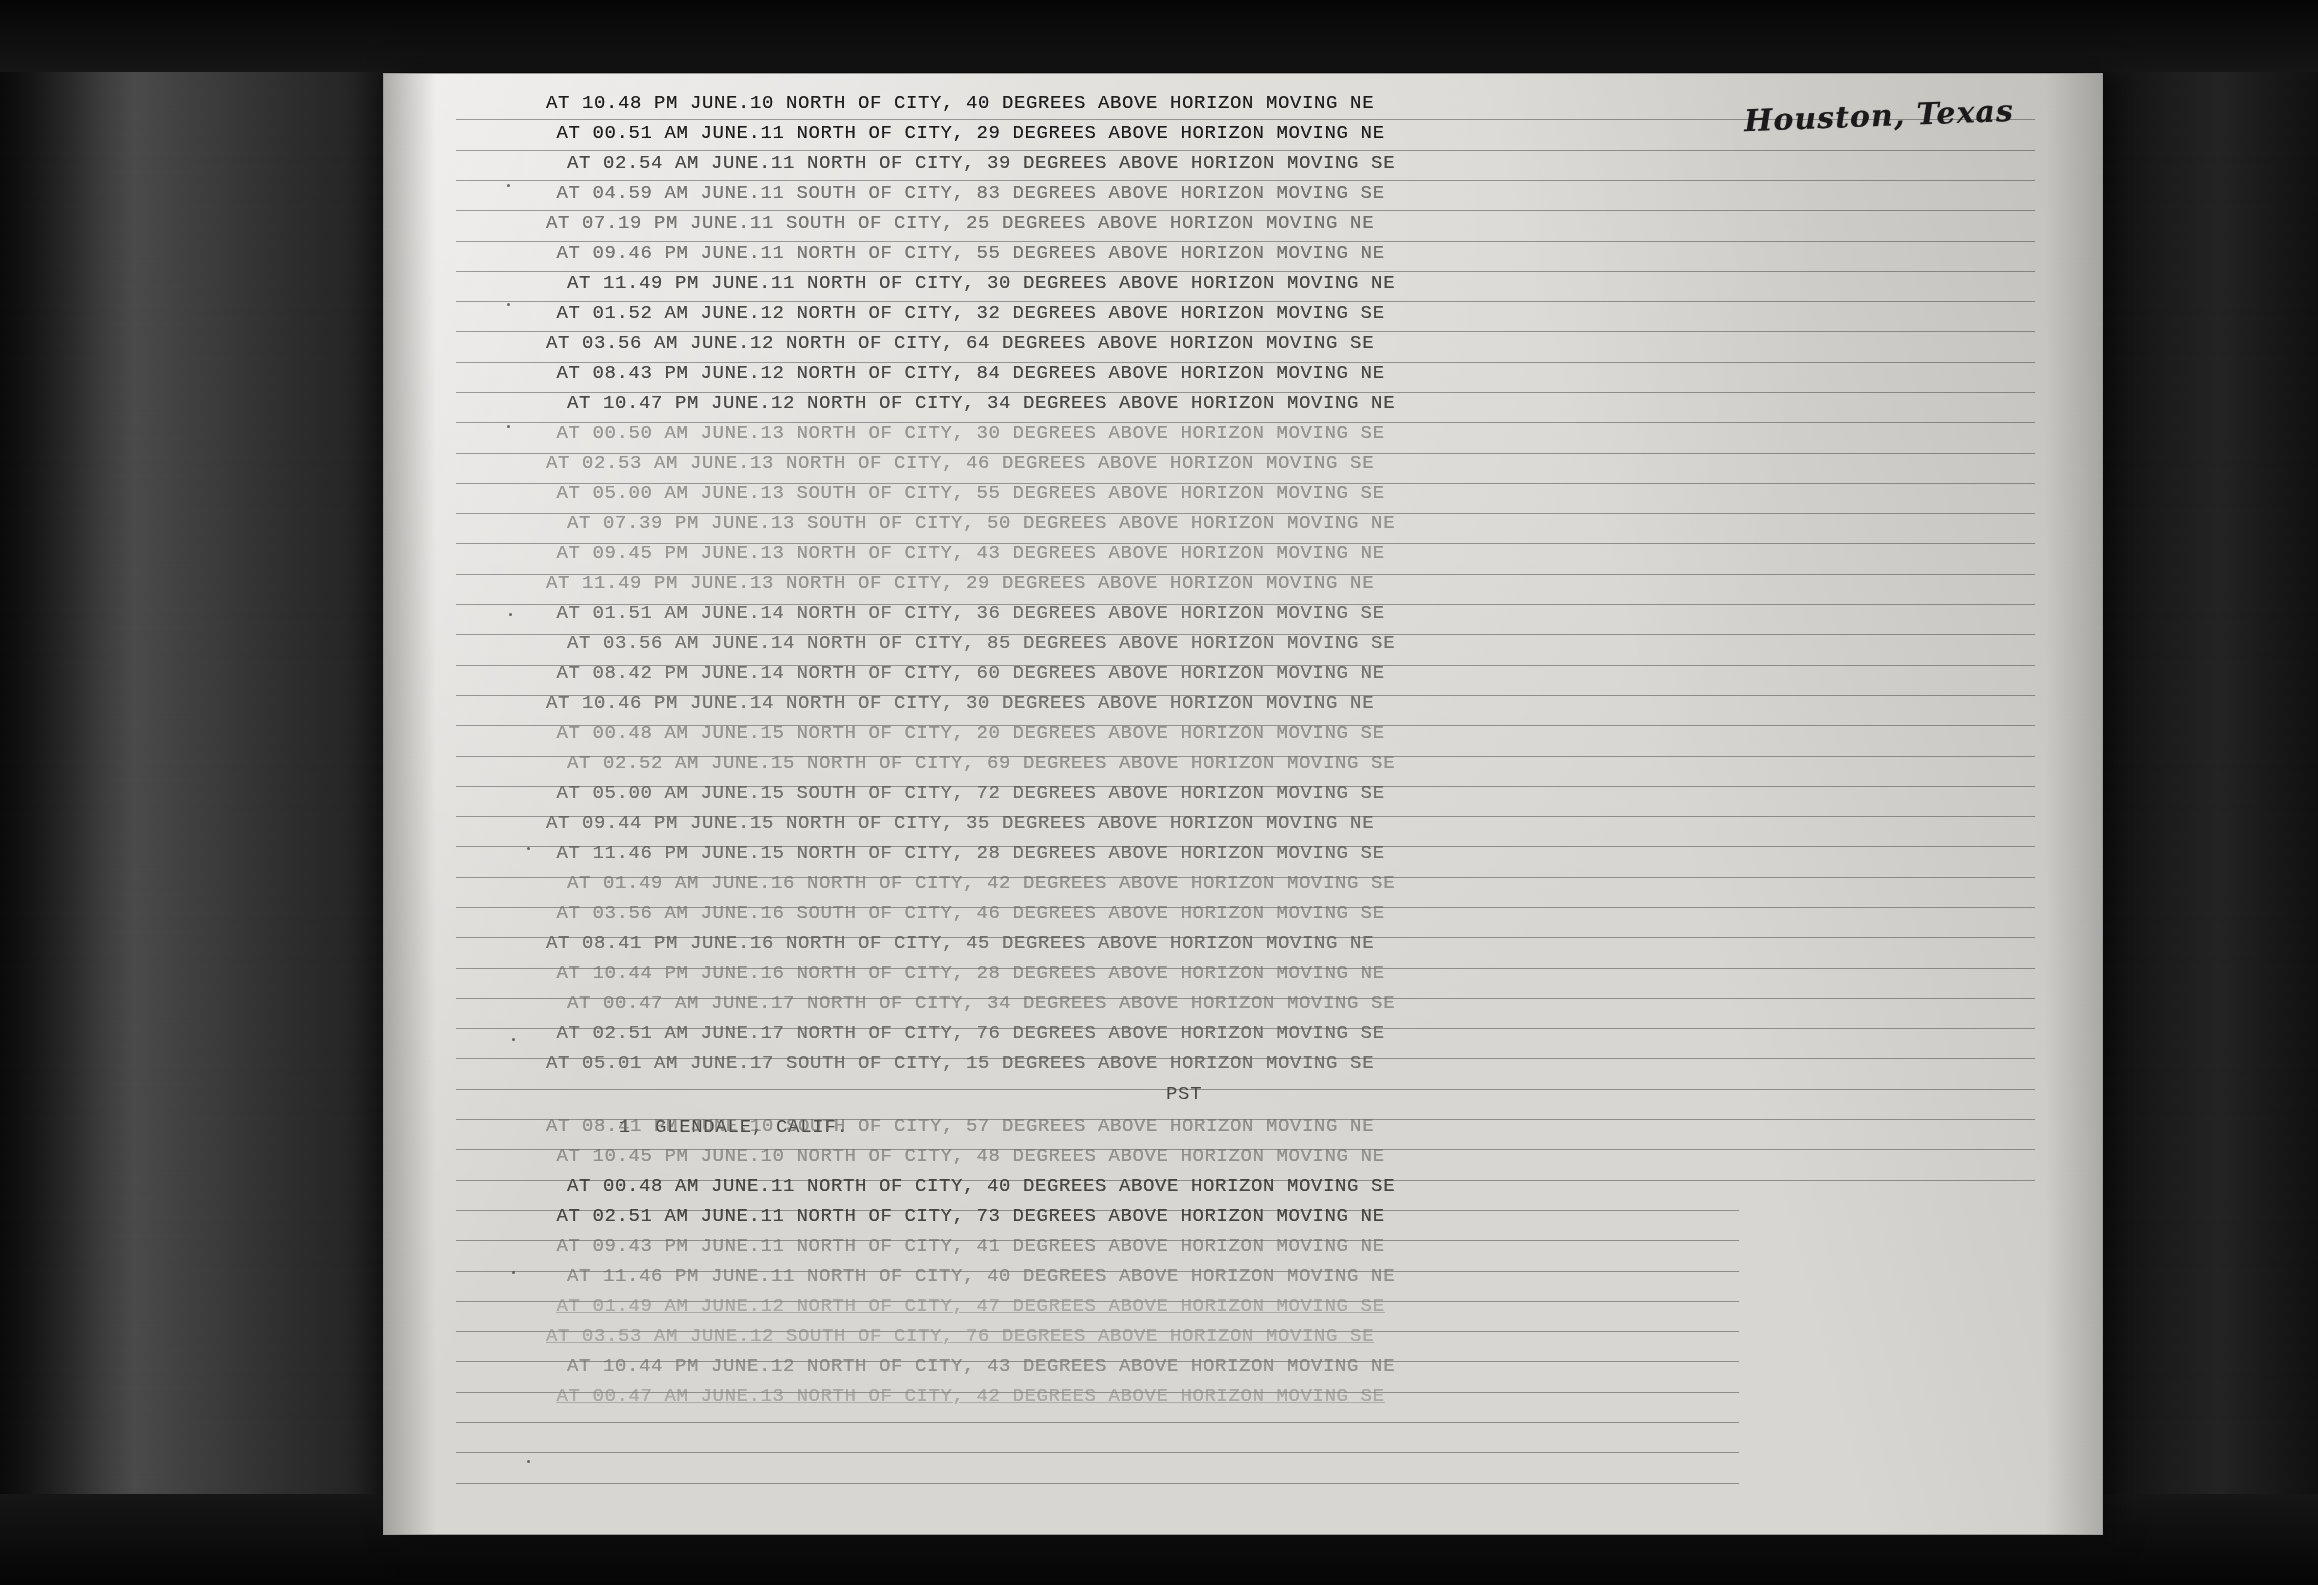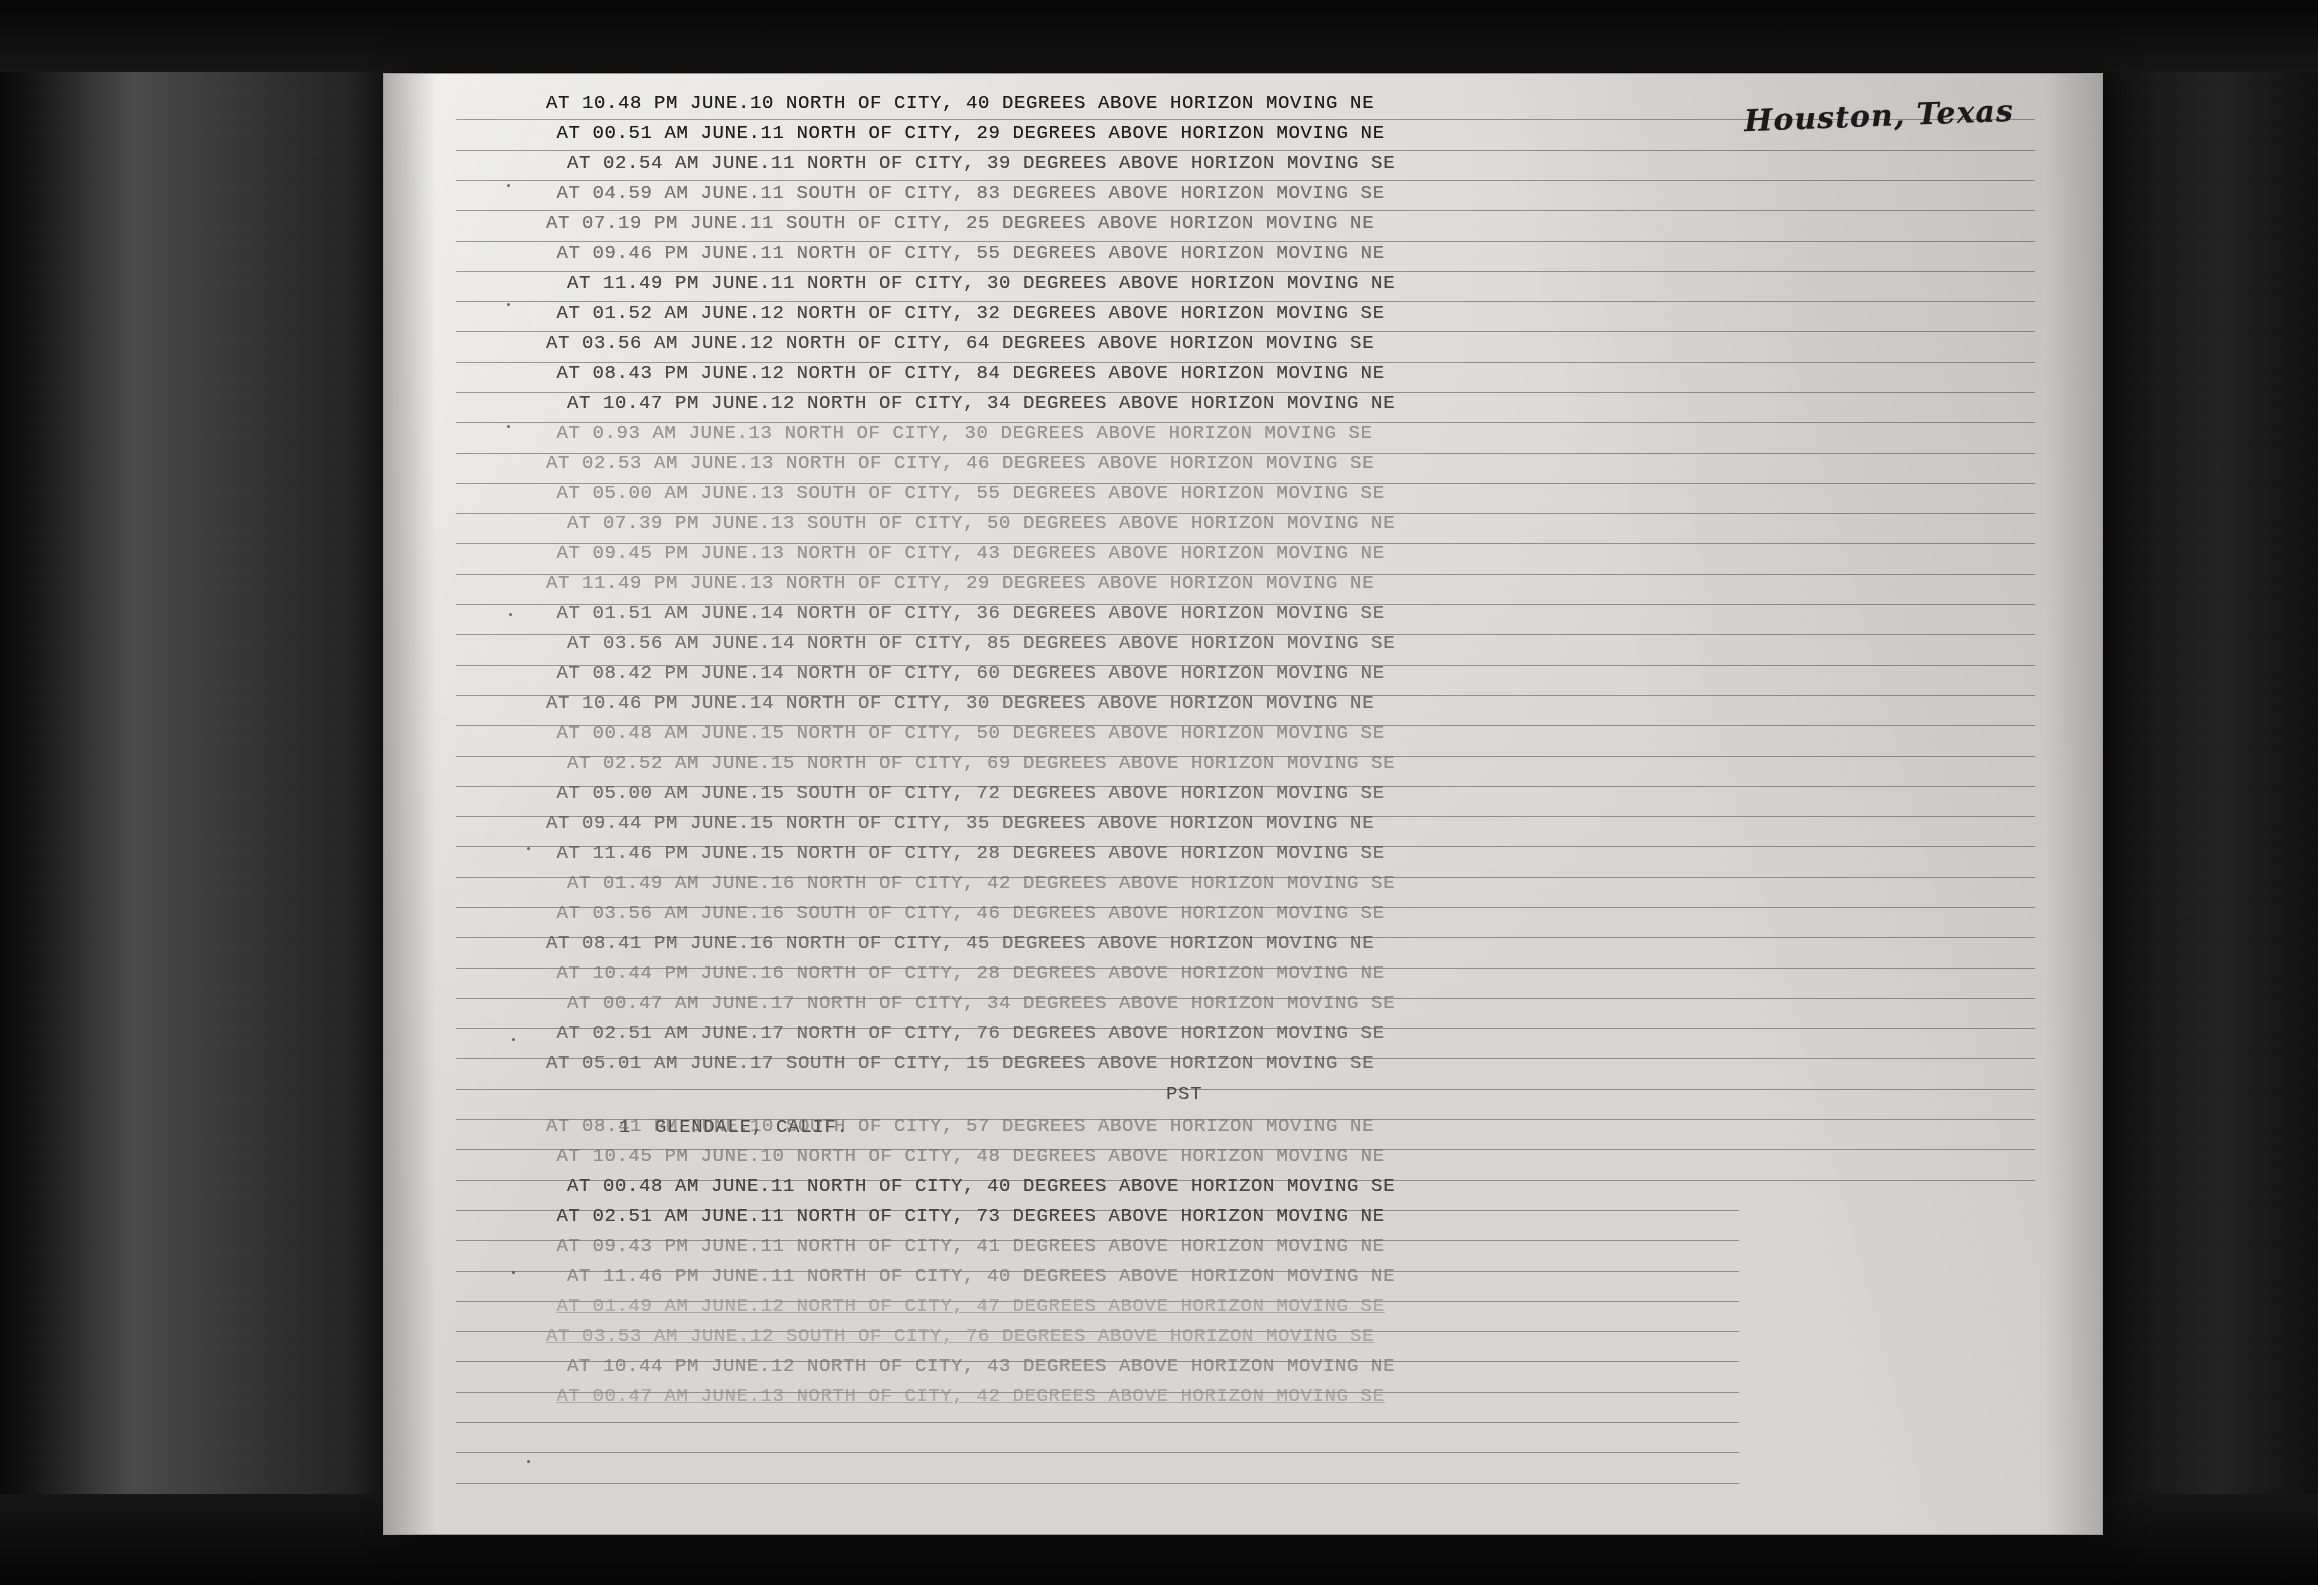"AT 0.93 AM JUNE.13 NORTH" div.line { text: 0.93 -> 00.50 }
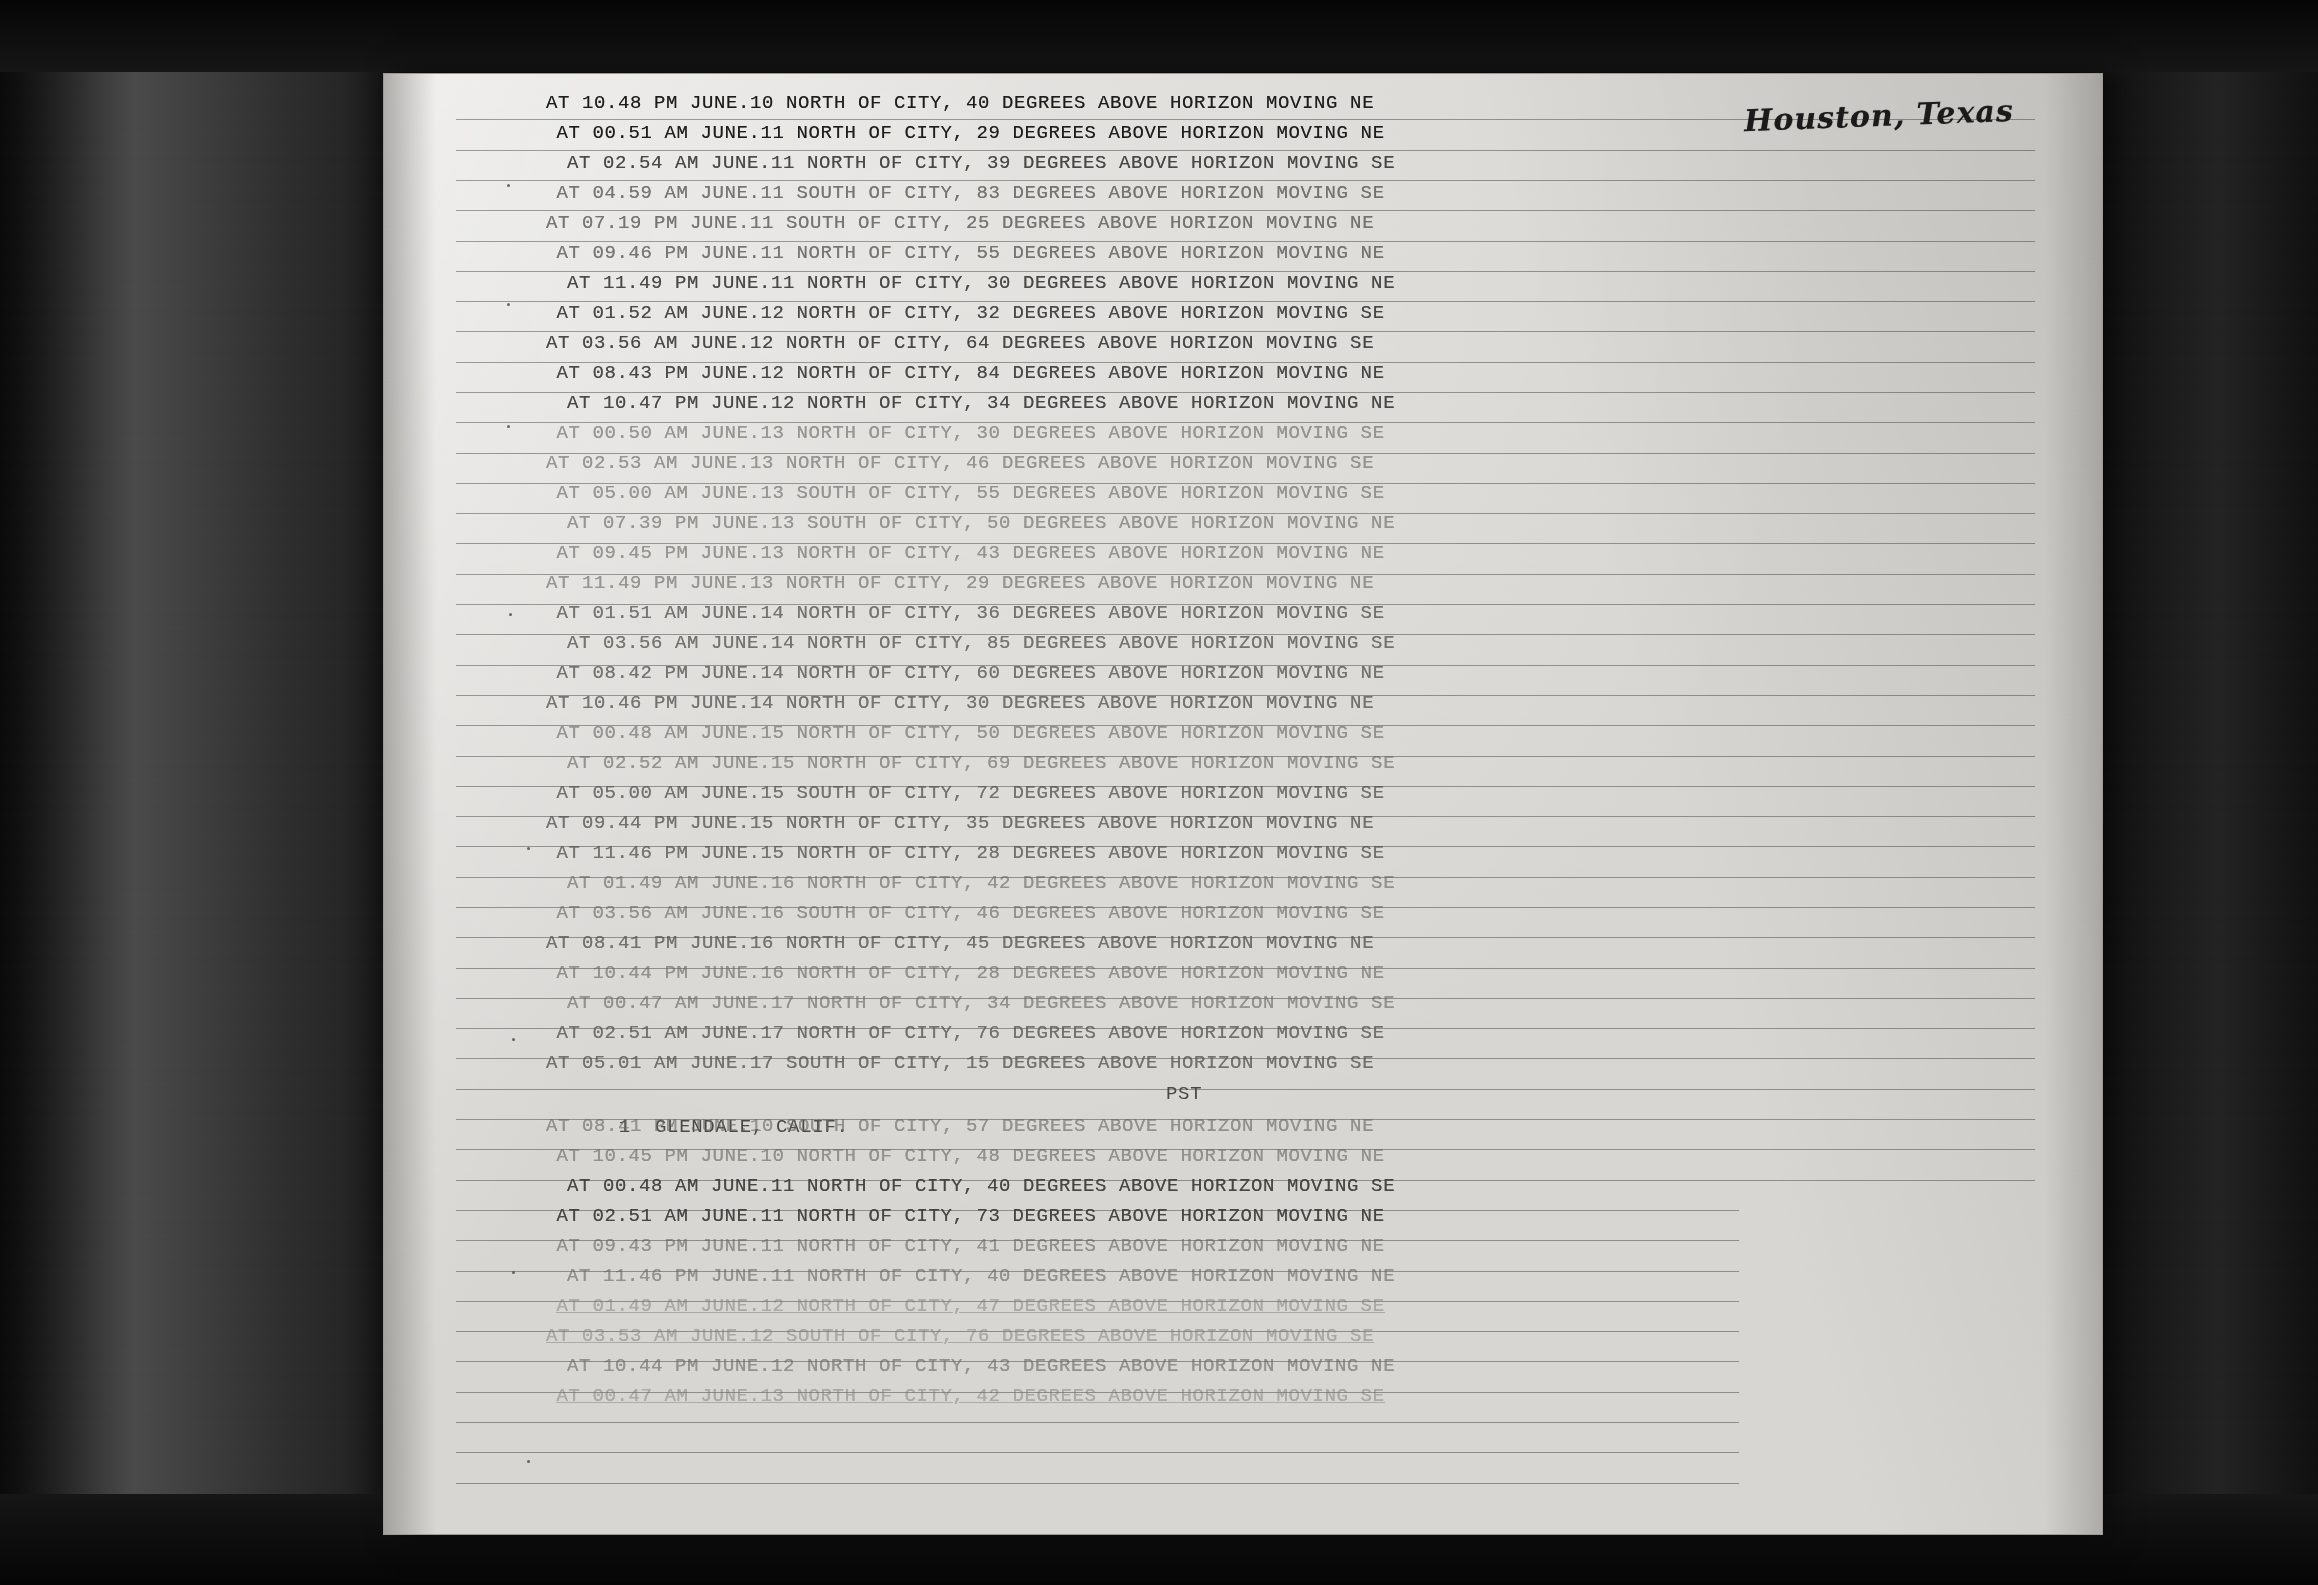"AT 00.48 AM JUNE.15 NORTH" div.line { text: 50 -> 20 }
